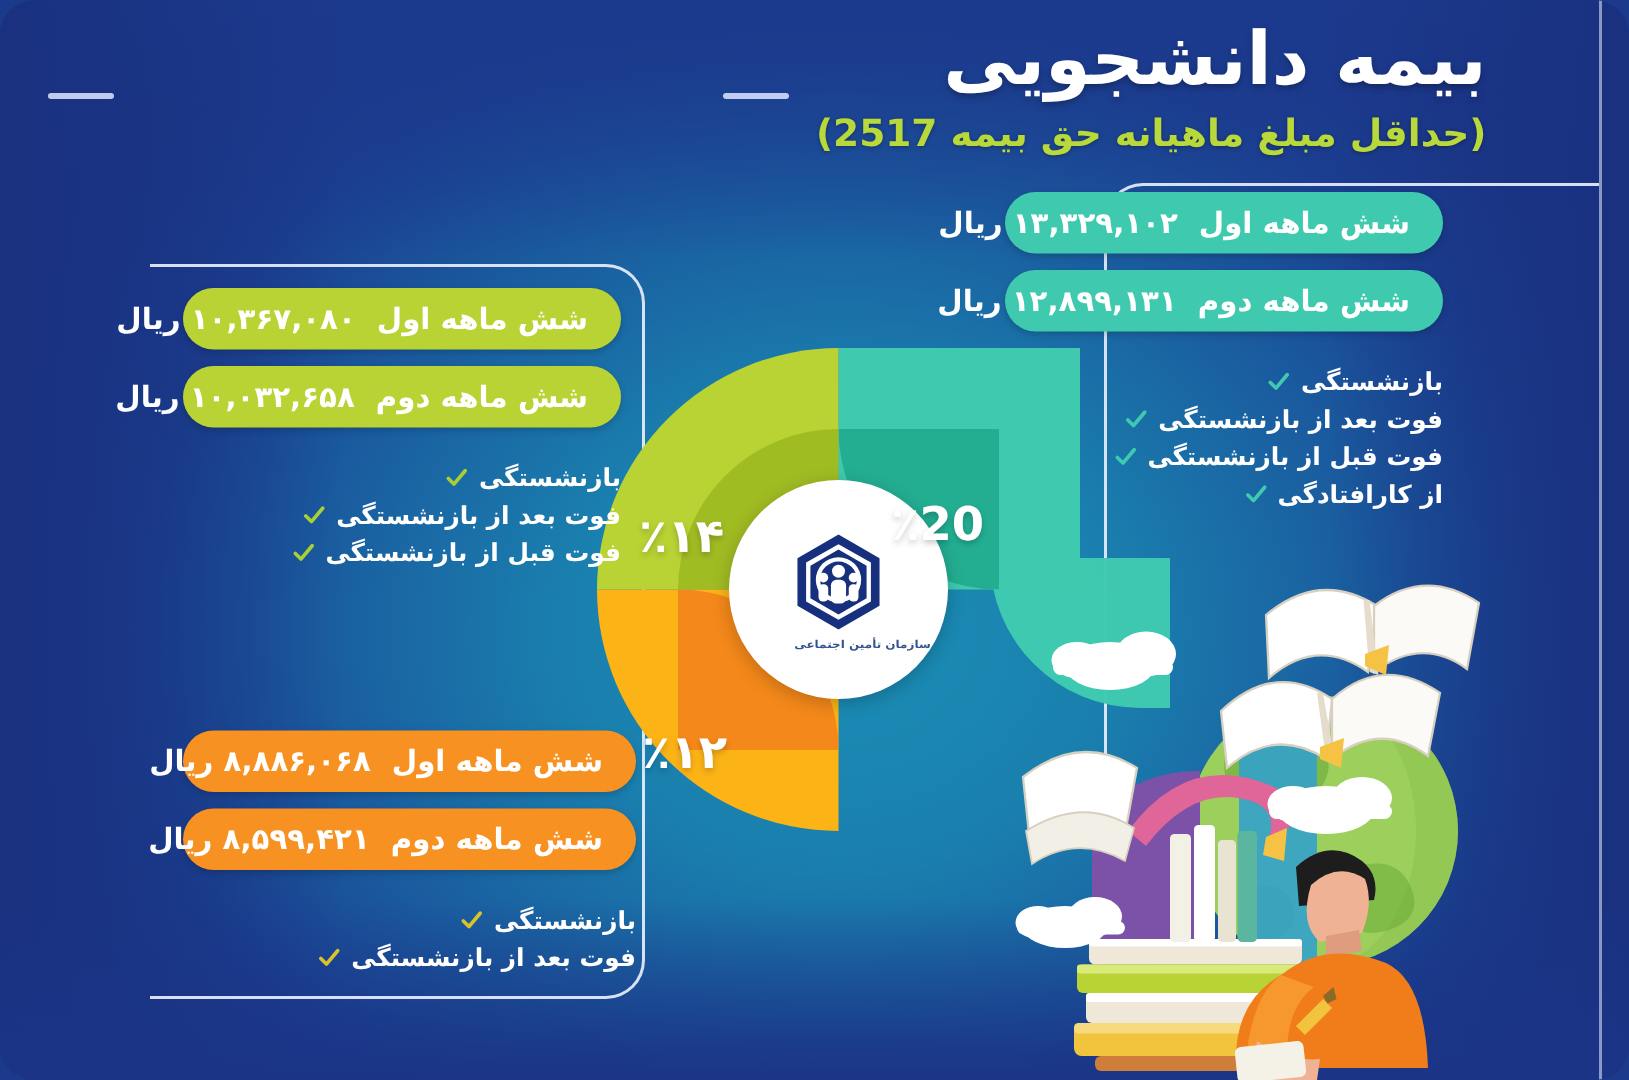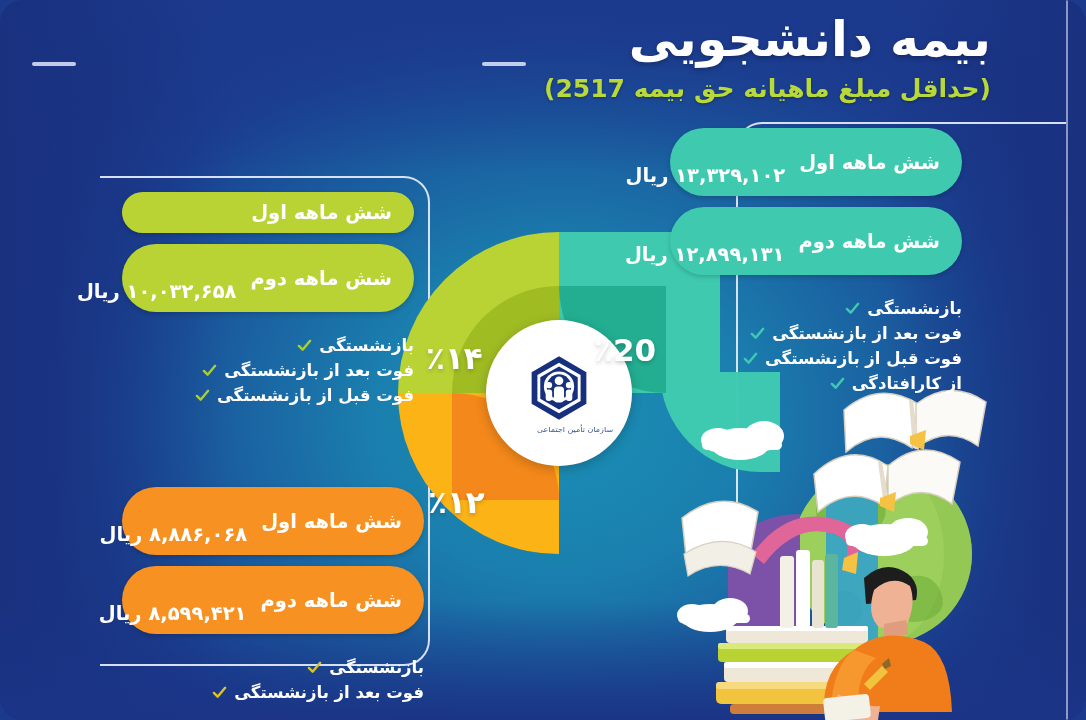"۱۳,۳۲۹,۱۰۲ ریال" .pill .amt { margin-top: 27px -> none }
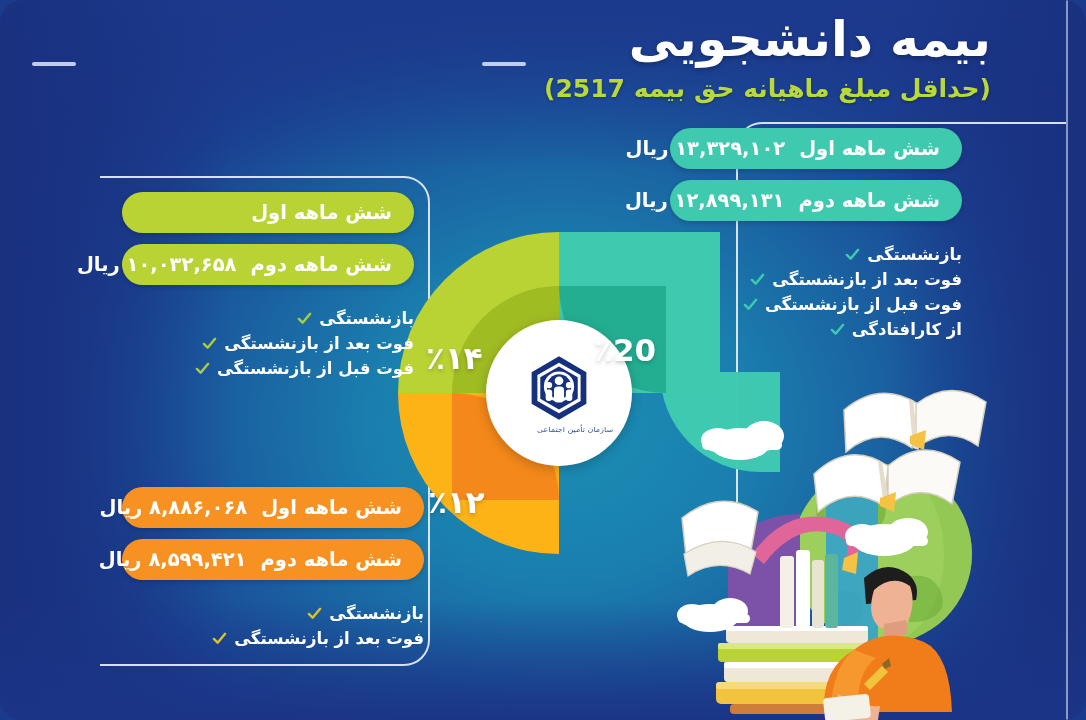"۱۰,۳۶۷,۰۸۰ ریال" span.amt { html: none -> <span>۱۰,۳۶۷,۰۸۰ ریال</span> }
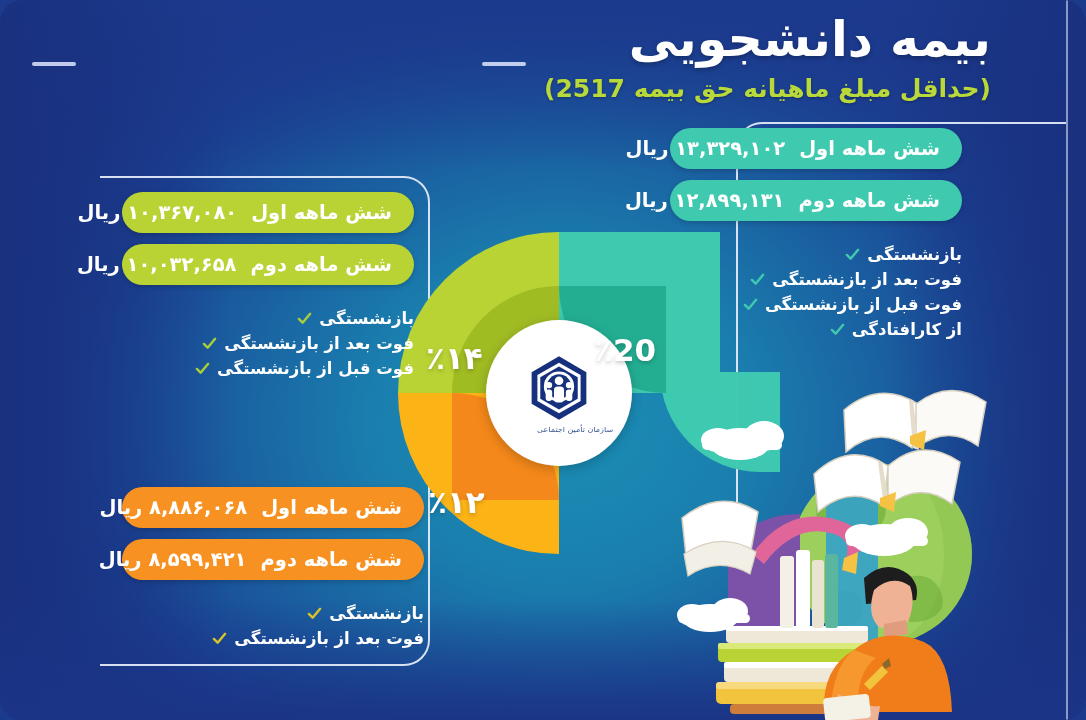"سازمان تأمین اجتماعی" .hub-cap { font-weight: normal -> bold }
